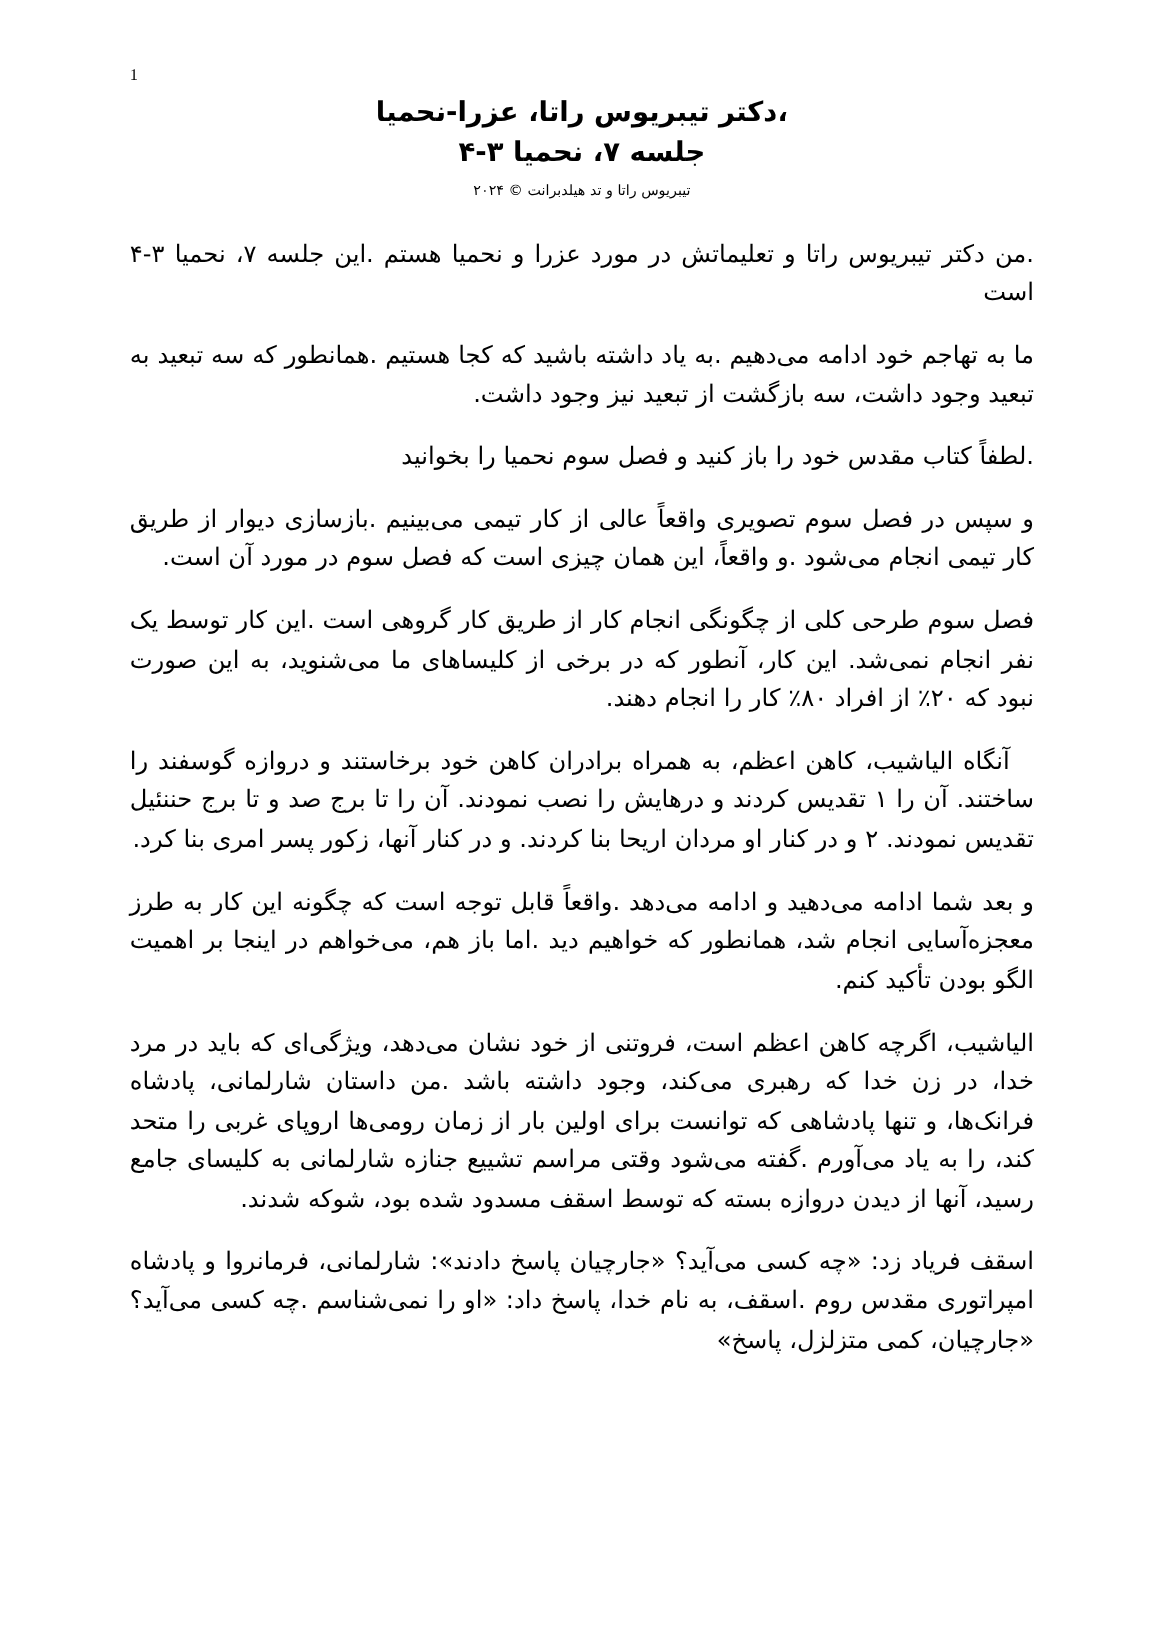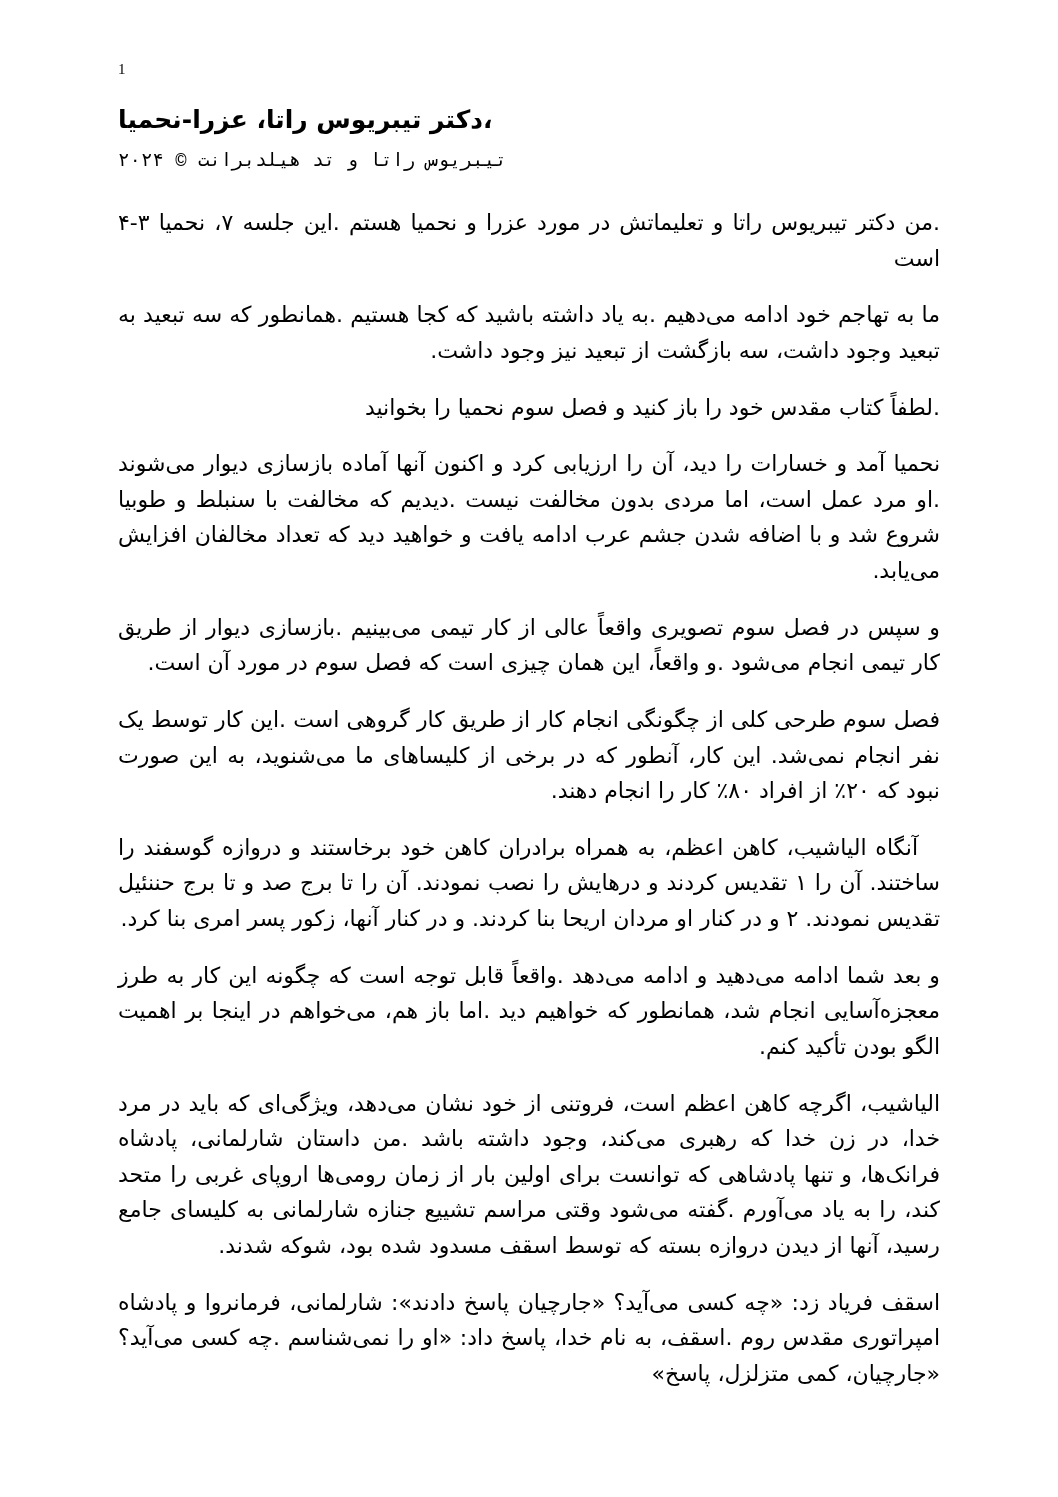"،دکتر تیبریوس راتا، عزرا-نحمیا" .doc-header { margin-top: 46px -> 28px; text-align: left -> center }
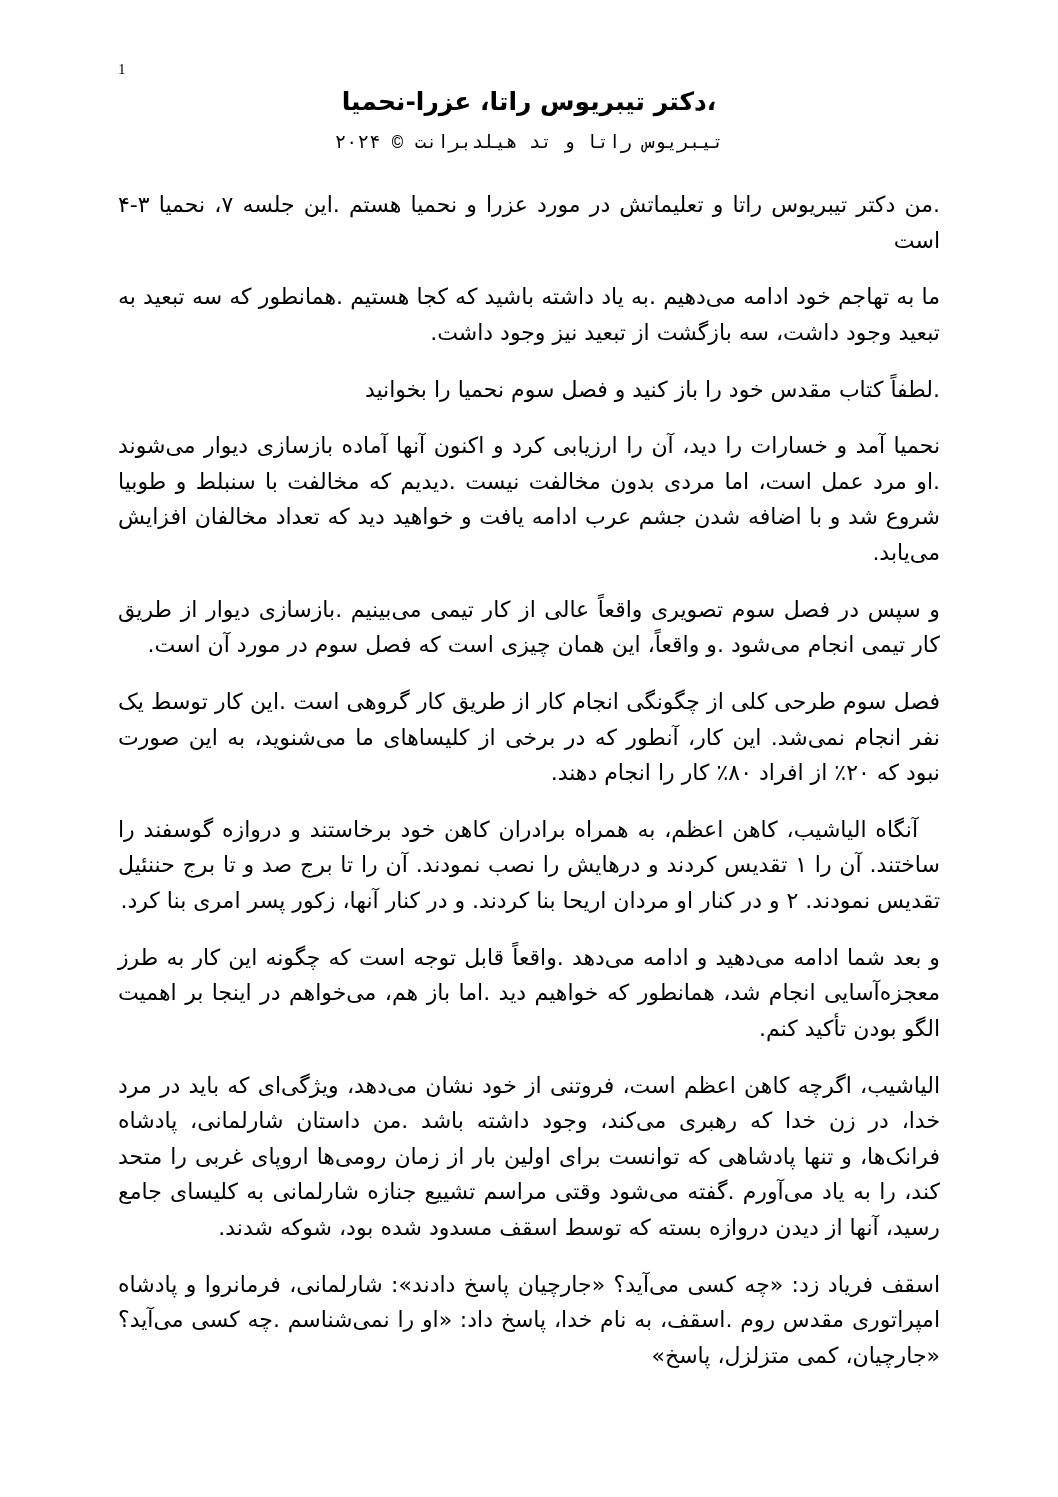"جلسه ۷، نحمیا ۳-۴" div.doc-subtitle { html: none -> <div>جلسه ۷، نحمیا ۳-۴</div> }
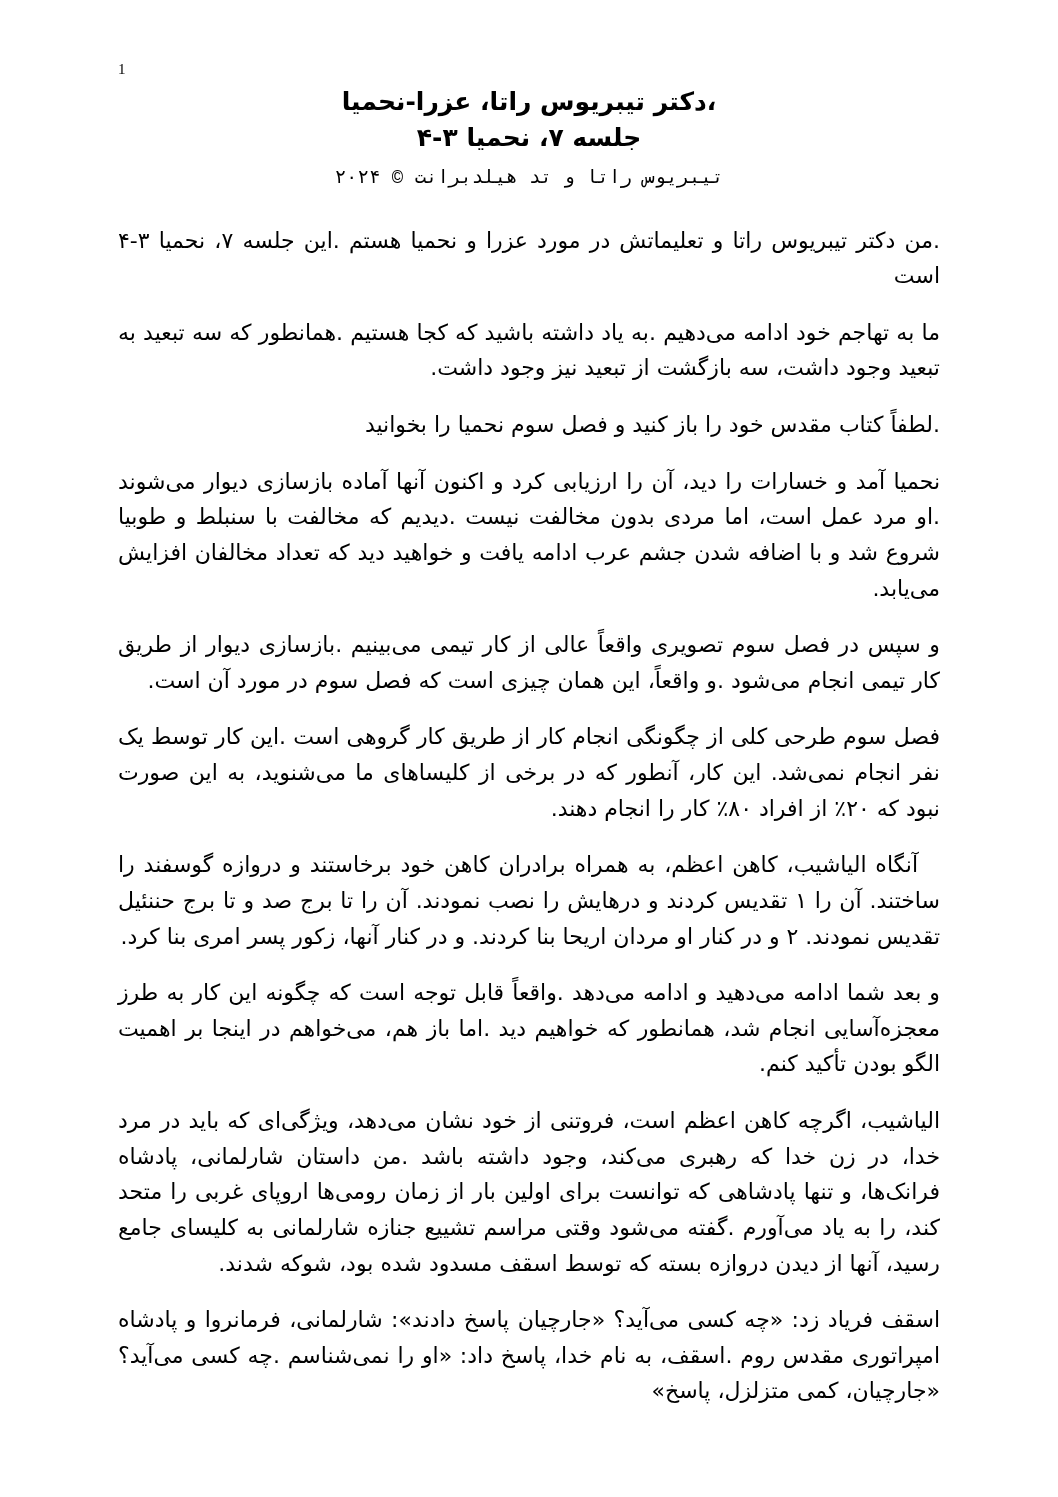"تیبریوس راتا و تد هیلدبرانت" .doc-copyright { font-family: Liberation Mono, monospace -> none; font-size: 19px -> 13px }
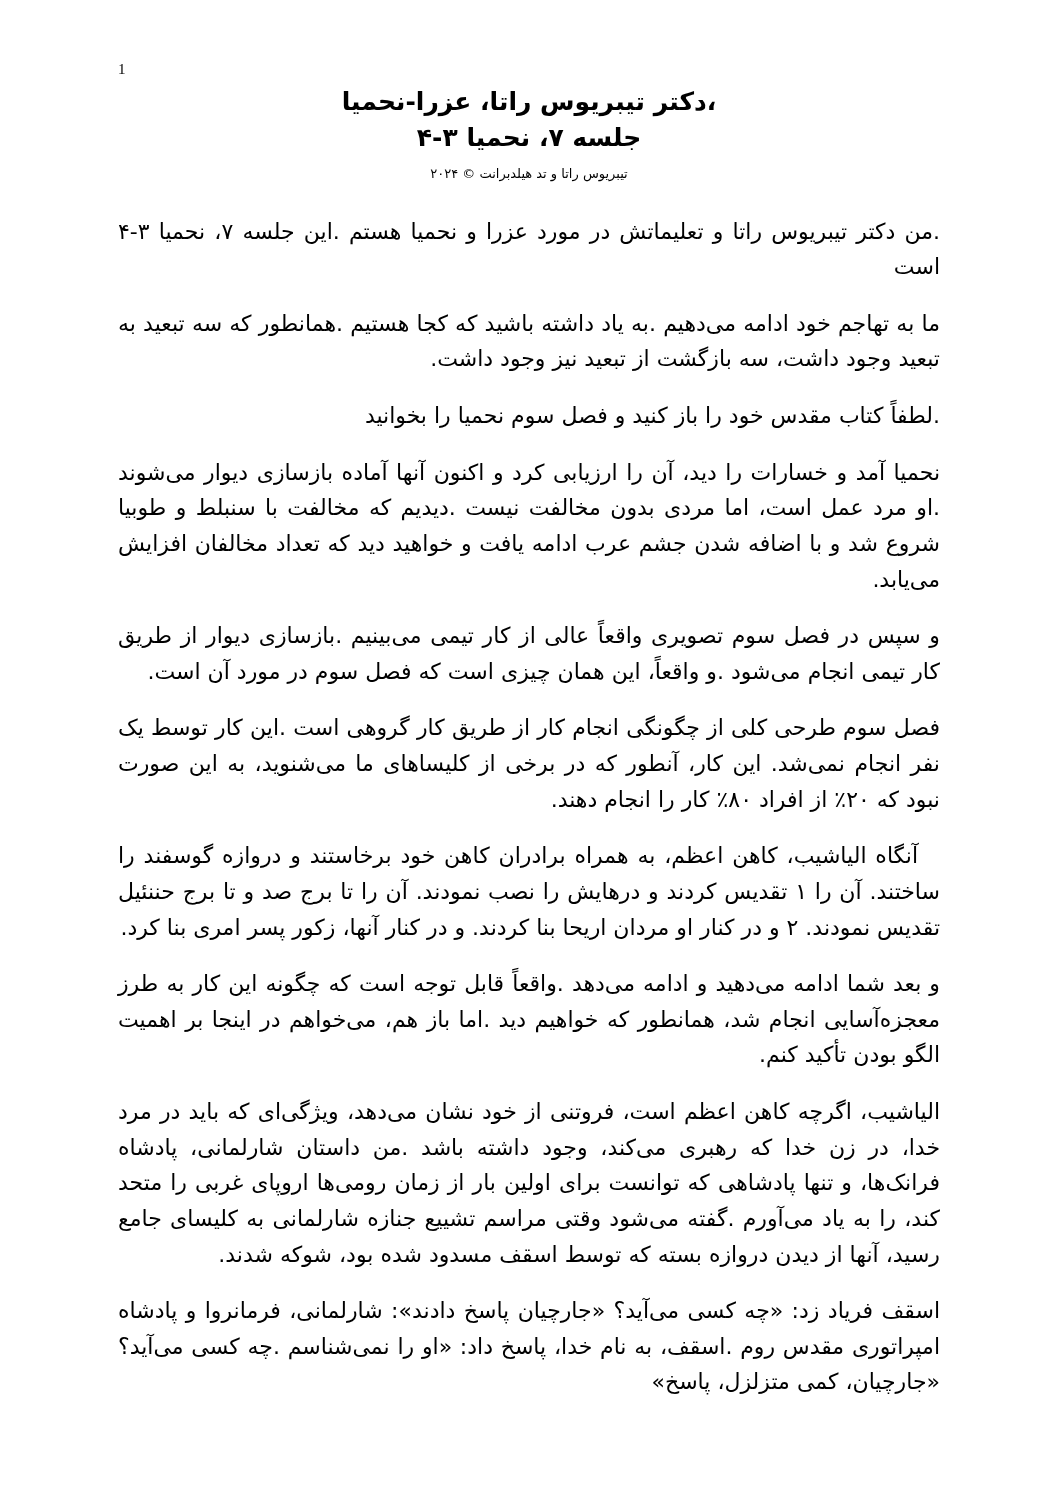"نحمیا آمد و خسارات را" p.para { html: <p>نحمیا آمد و خسارات را دید، آن را ارزیابی کرد و اکنون آنها آماده بازسازی دیوار می‌شوند .او مرد عمل است، اما مردی بدون مخالفت نیست .دیدیم که مخالفت با سنبلط و طوبیا شروع شد و با اضافه شدن جشم عرب ادامه یافت و خواهید دید که تعداد مخالفان افزایش می‌یابد.</p> -> none }
